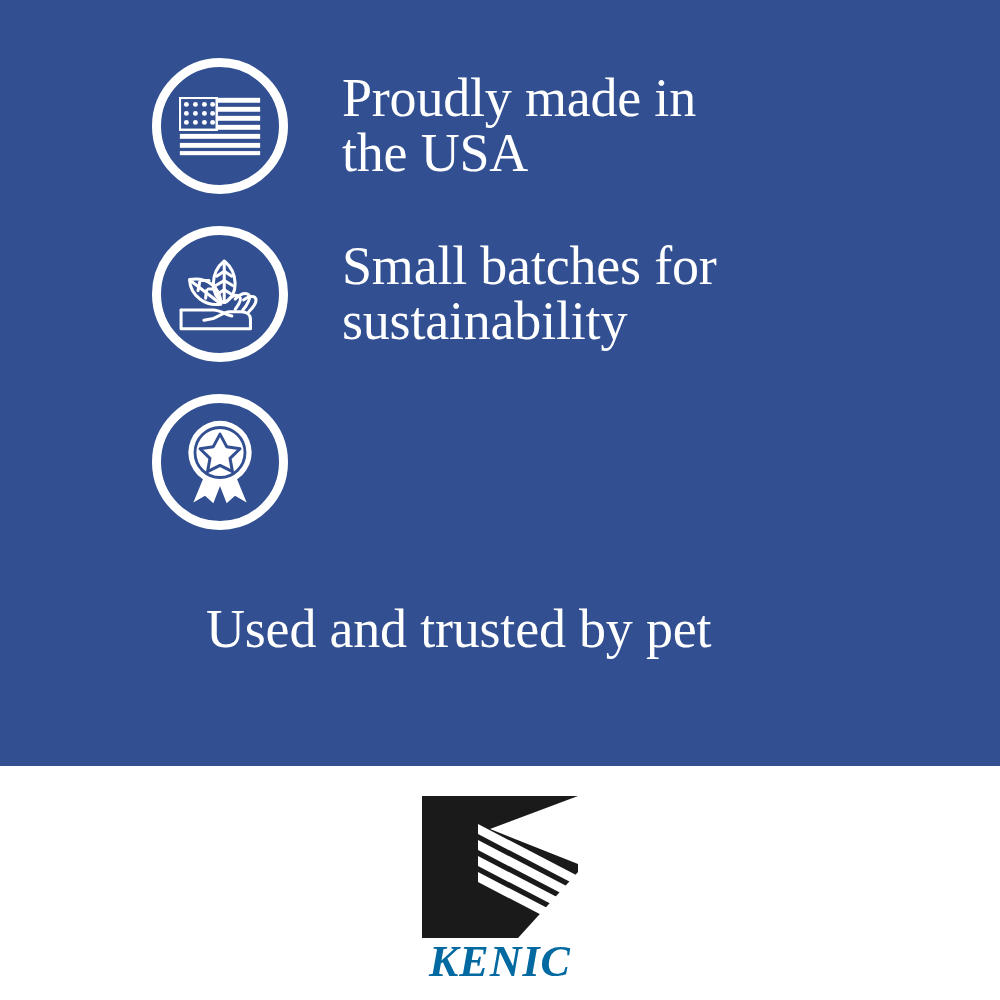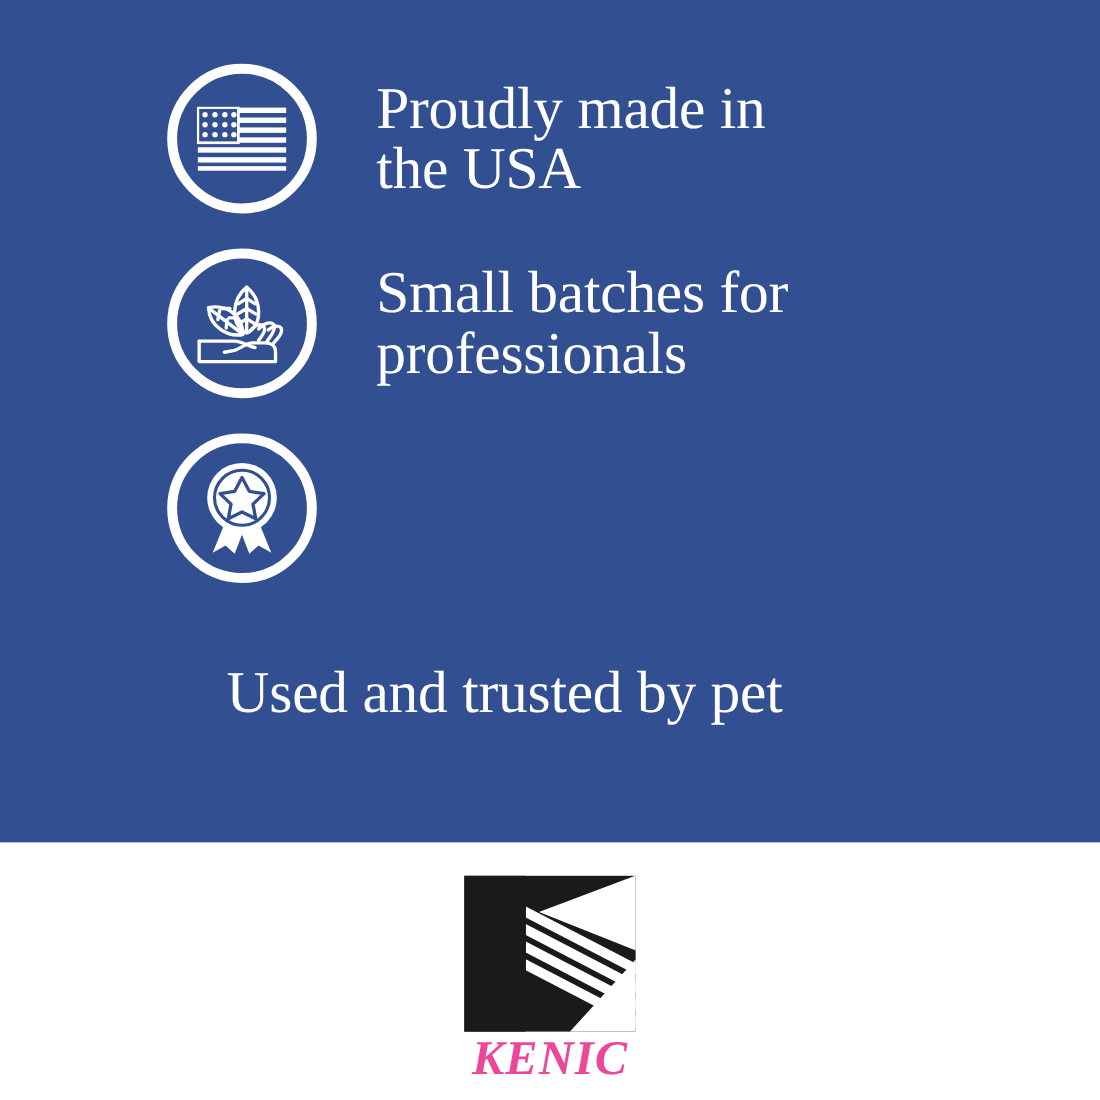"professionals" span.ln { text: professionals -> sustainability }
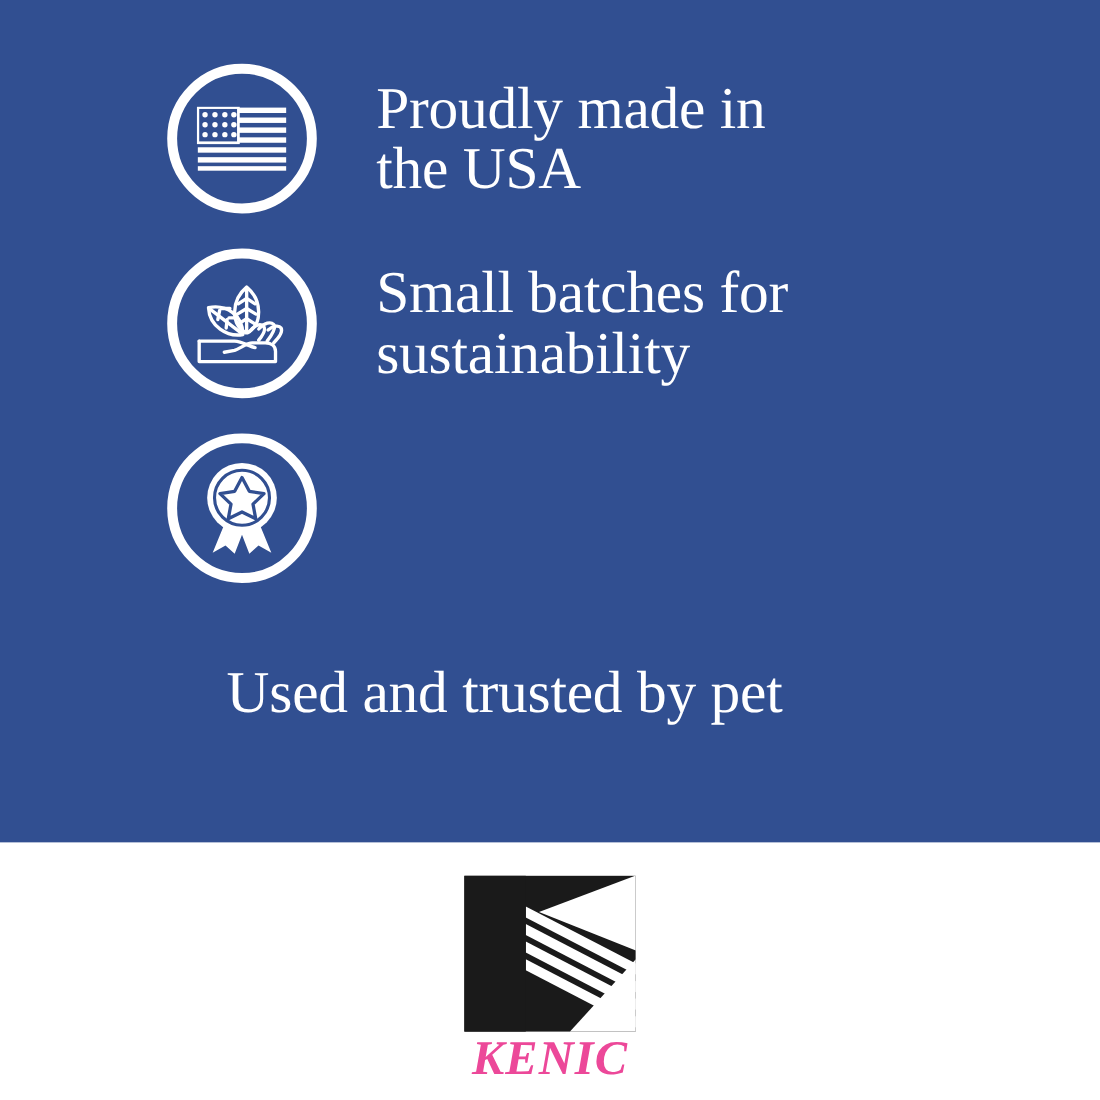"KENIC" .logo-word { color: #ec4899 -> #0369a1 }
